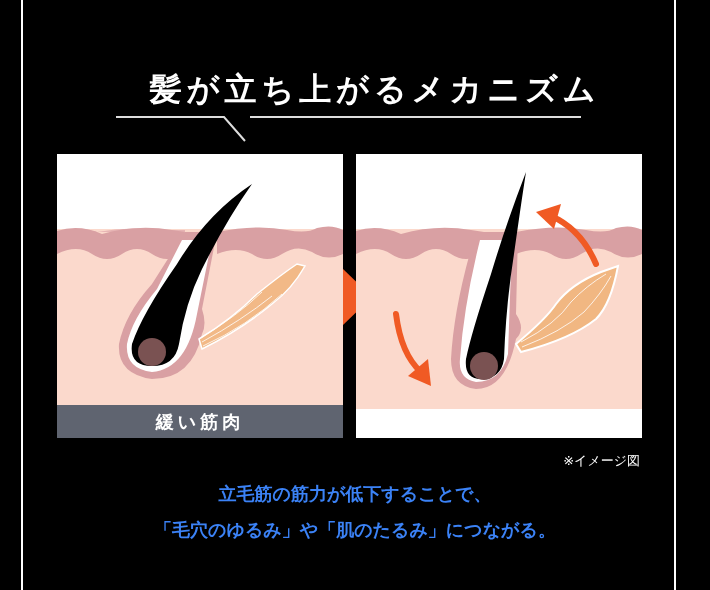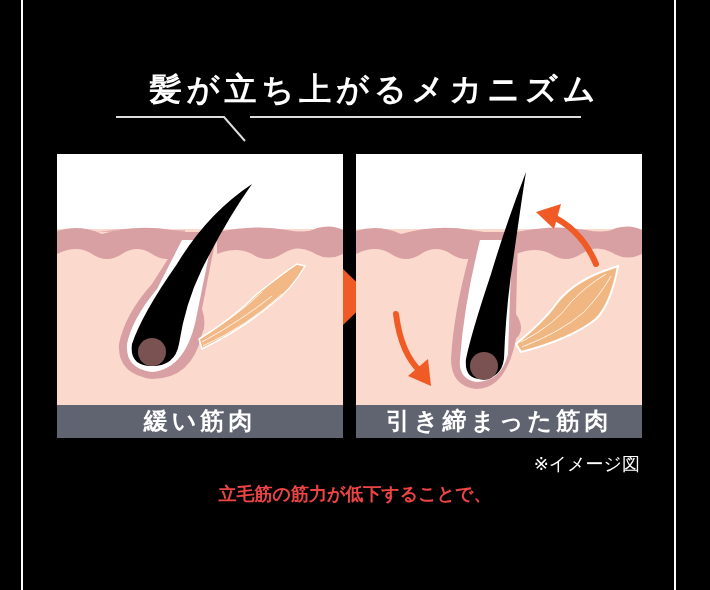"緩い筋肉" .panel-label { font-size: 24px -> 18px }
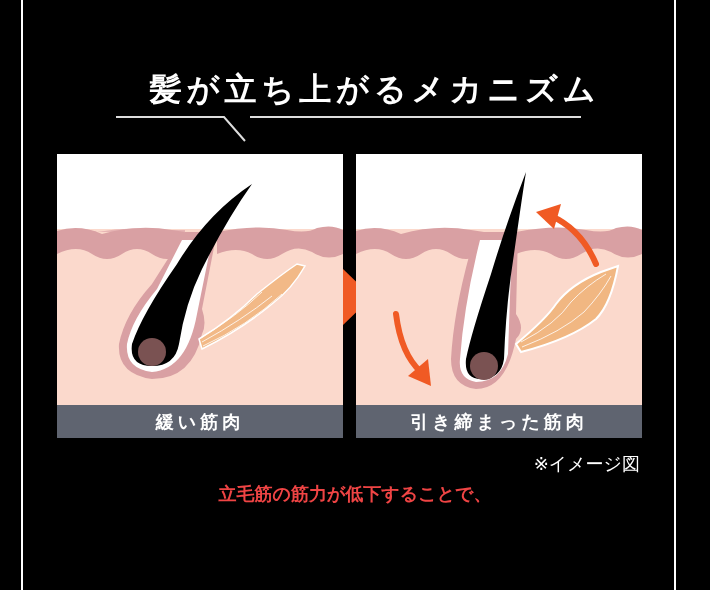"引き締まった筋肉" div.panel-label { html: <div>引き締まった筋肉</div> -> none }
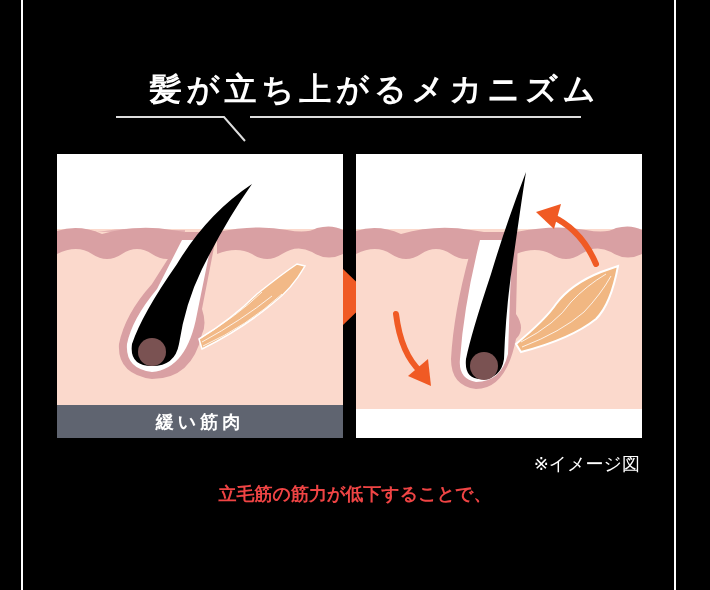"※イメージ図" .note { font-size: 18px -> 13px }
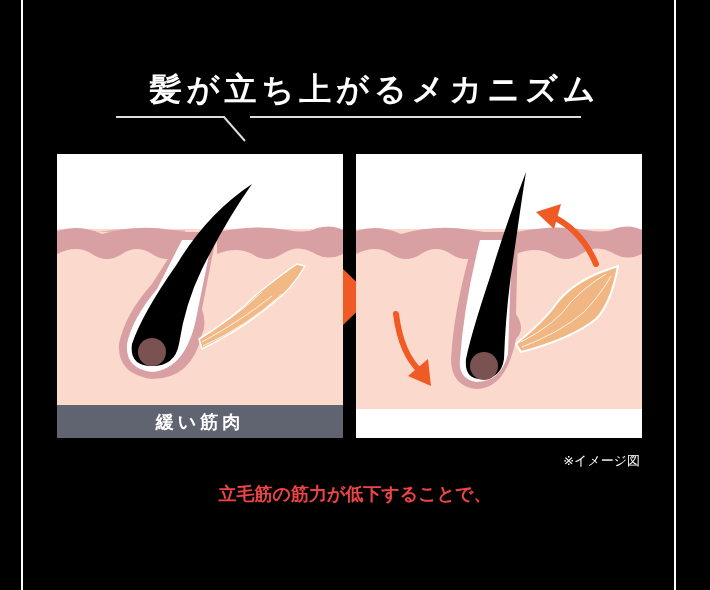"立毛筋の筋力が低下することで、" .body-text { color: #ef4444 -> #3b82f6 }
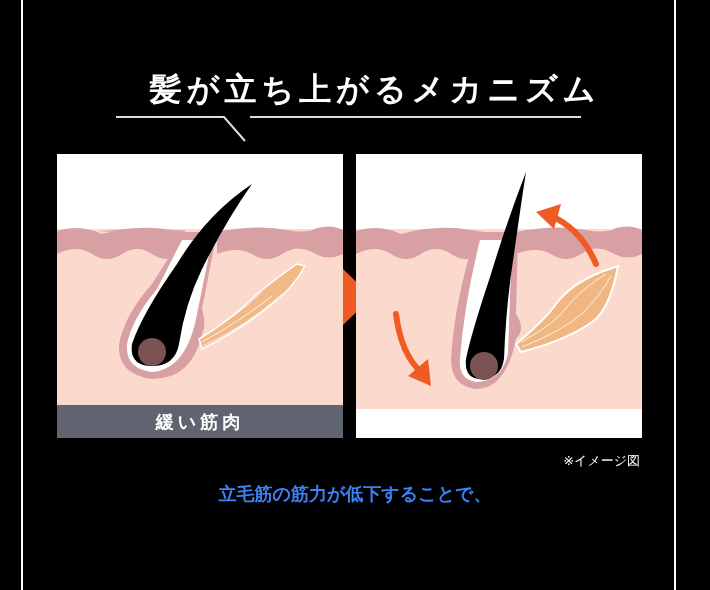"「毛穴のゆるみ」や「肌のたるみ」につながる。" div { html: none -> <div>「毛穴のゆるみ」や「肌のたるみ」につながる。</div> }
